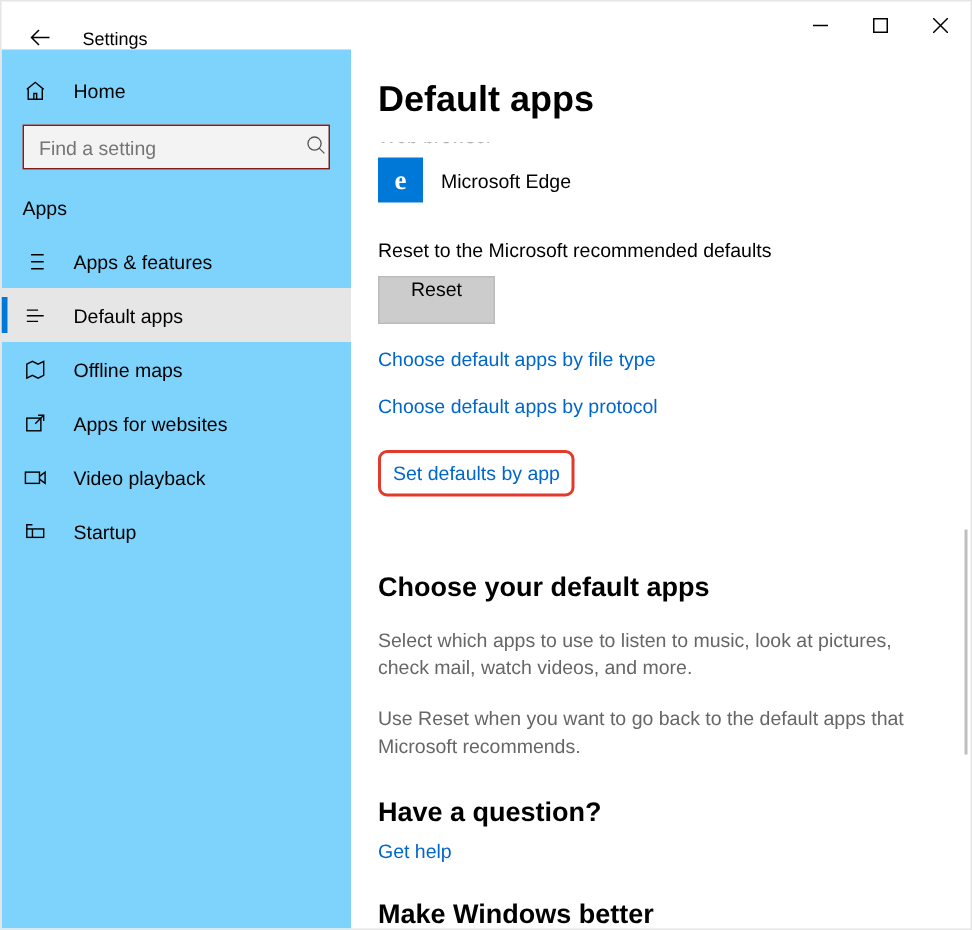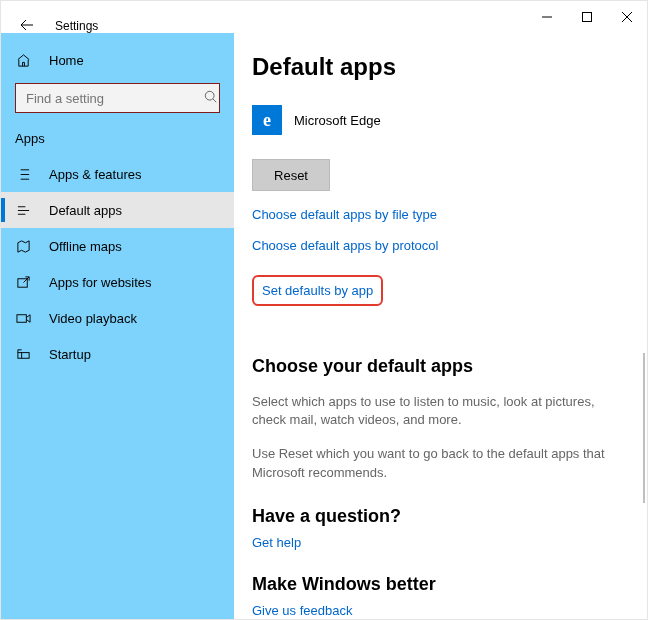"Reset to the Microsoft recommended" div.section-label { html: none -> <div>Reset to the Microsoft recommended defaults</div> }
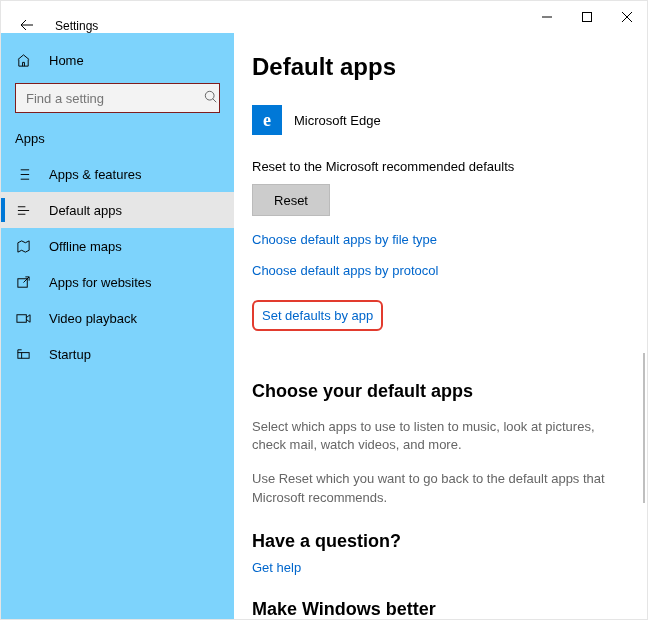"Reset" .reset-btn { align-items: center -> none }
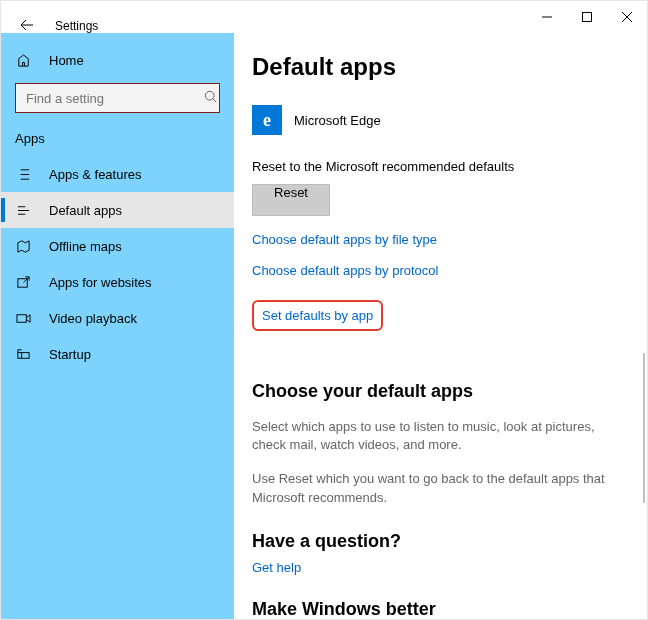"Use Reset which you want" p.para { text: which -> when }
